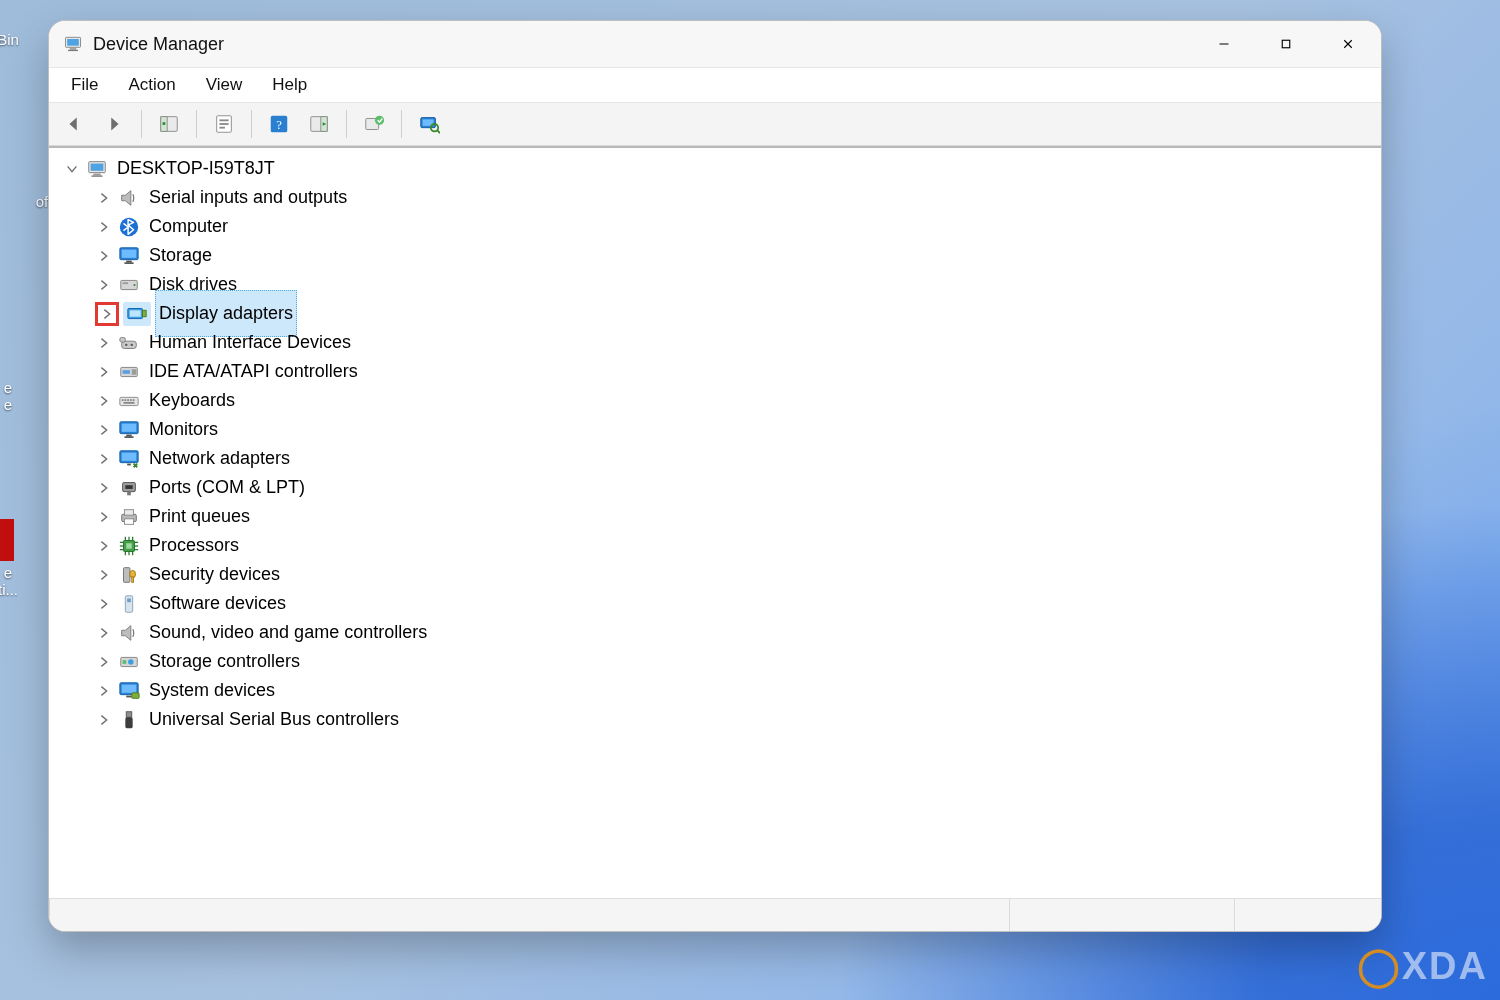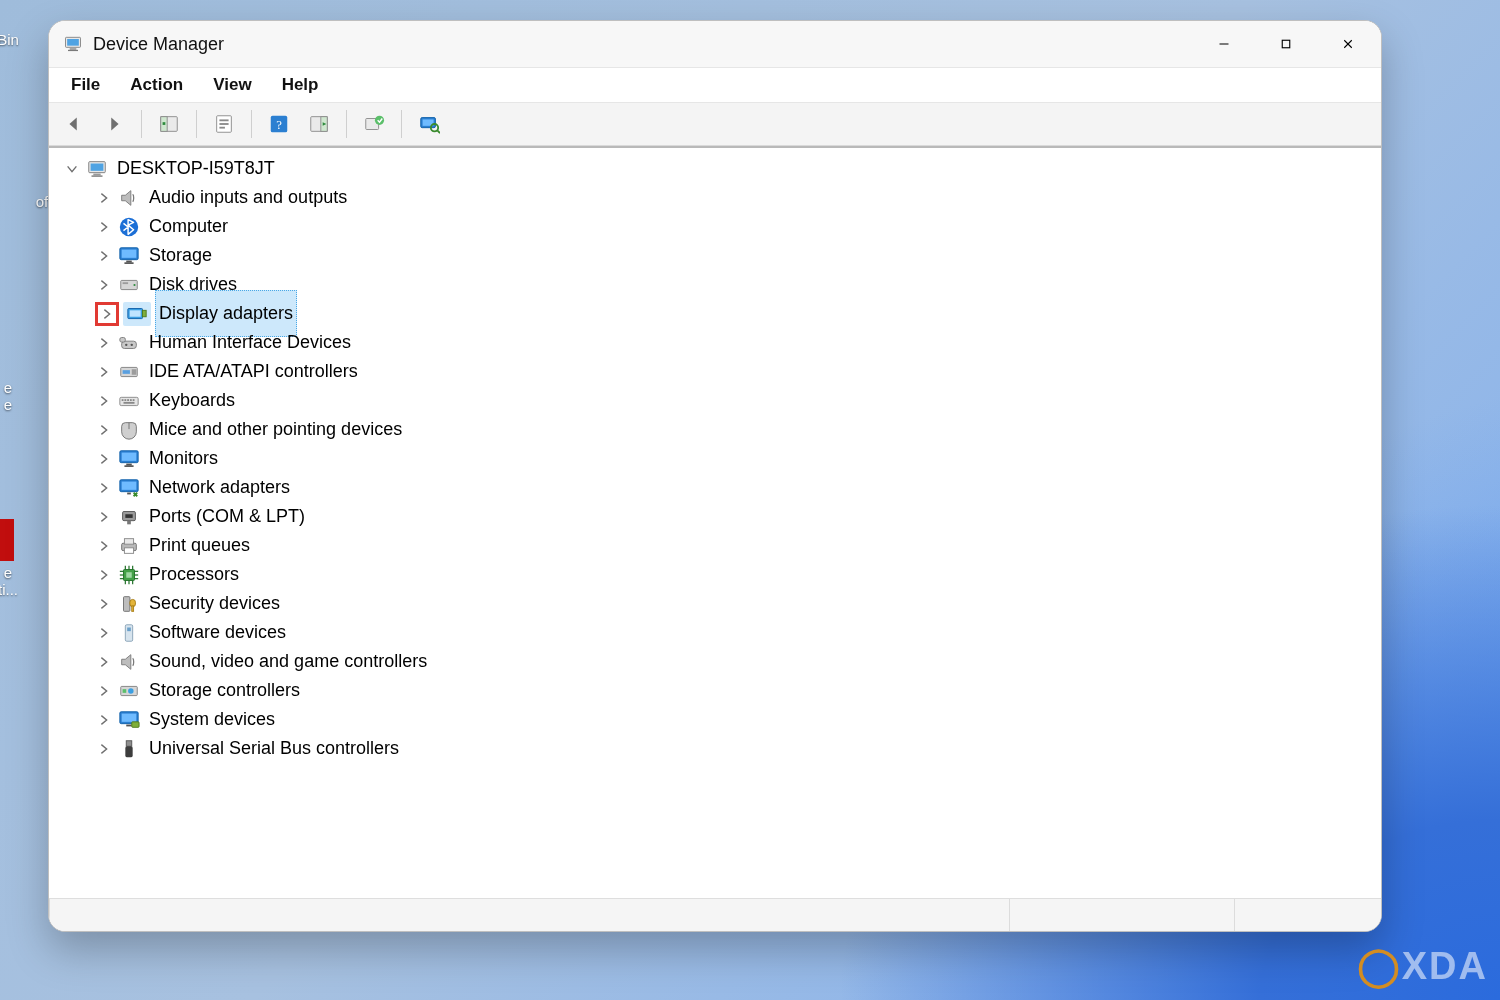"File" .menubar { font-weight: bold -> none }
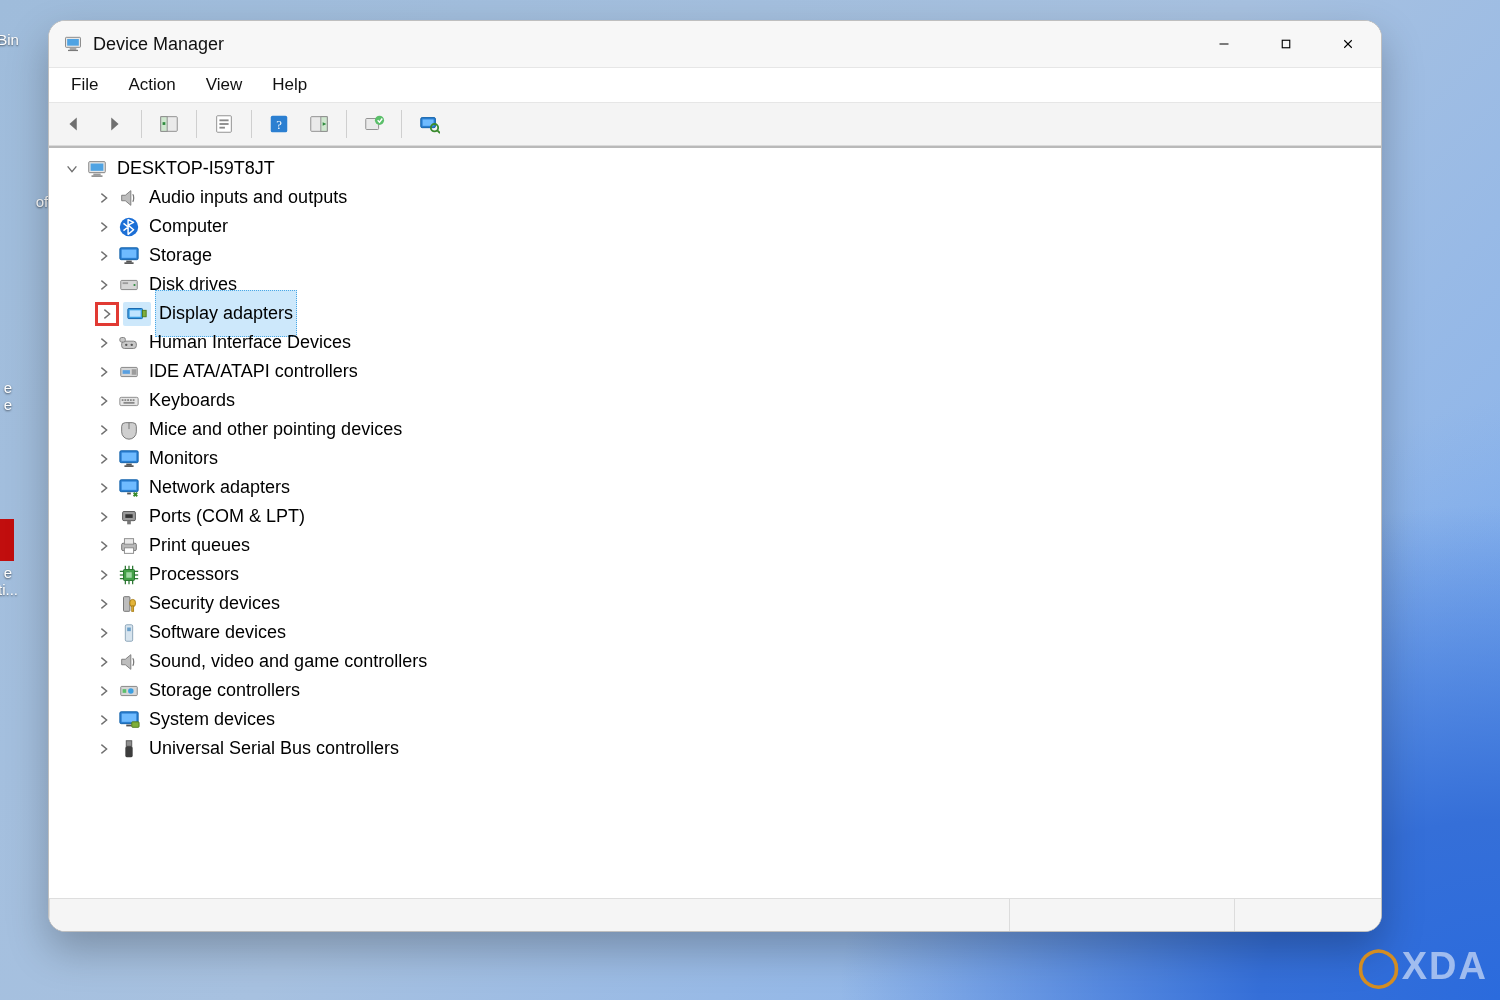"Audio inputs and outputs" span.node-label { text: Audio -> Serial }
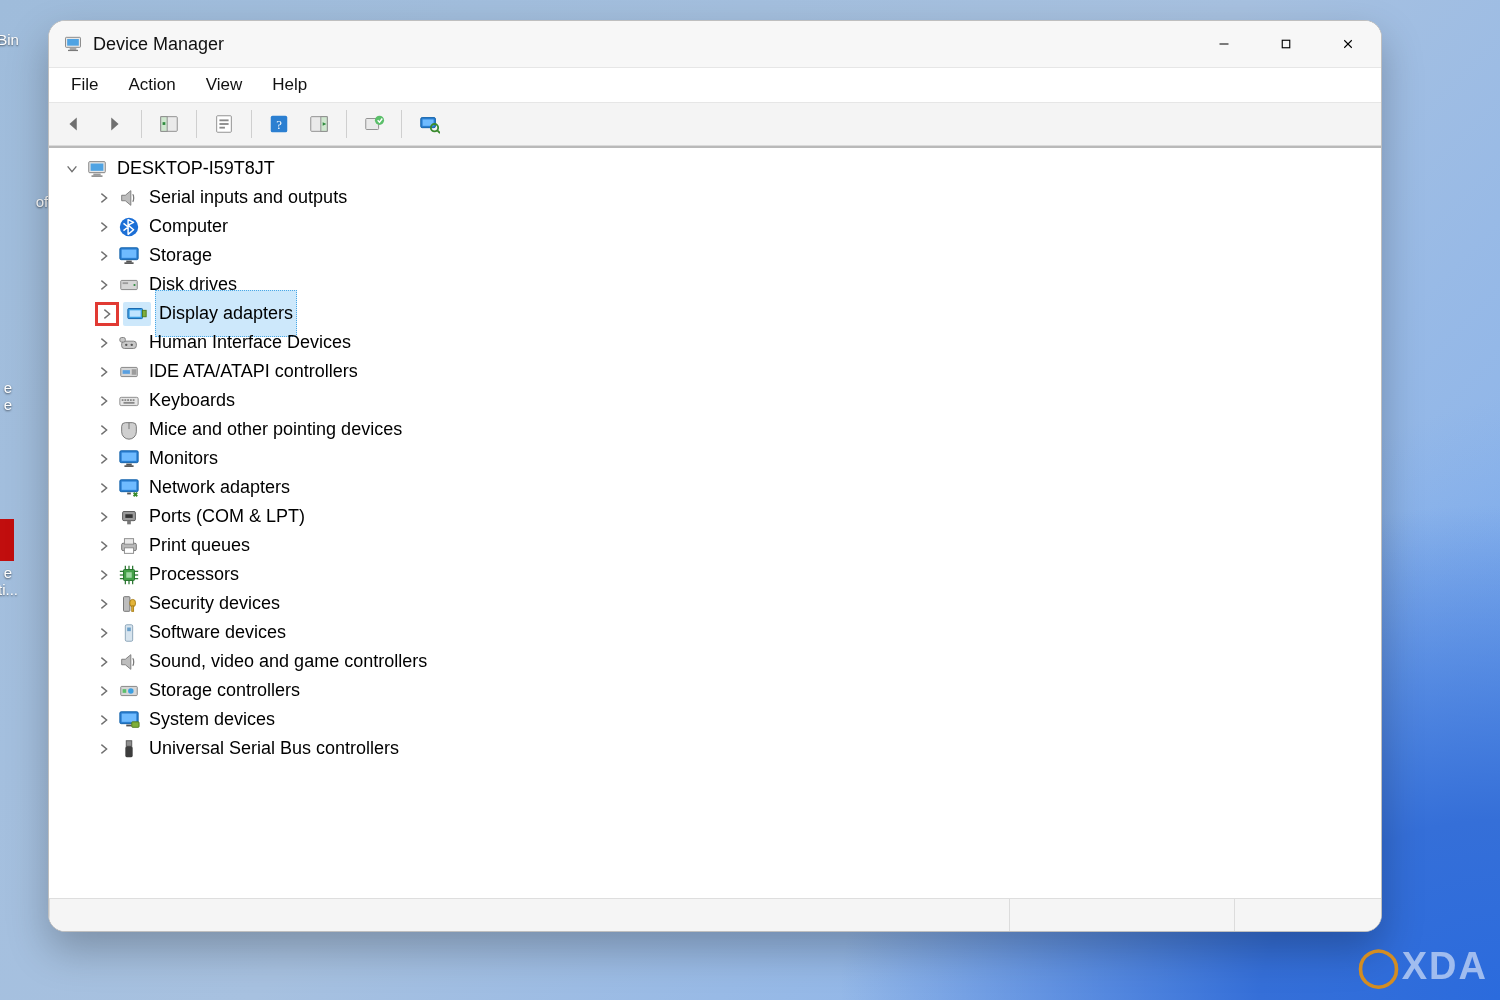"Mice and other pointing devices" div.row { html: <div> <span> <svg> <use></use> </svg> </span> <span> <svg> <use></use> </svg> </span> <span>Mice and other pointing devices</span> </div> -> none }
